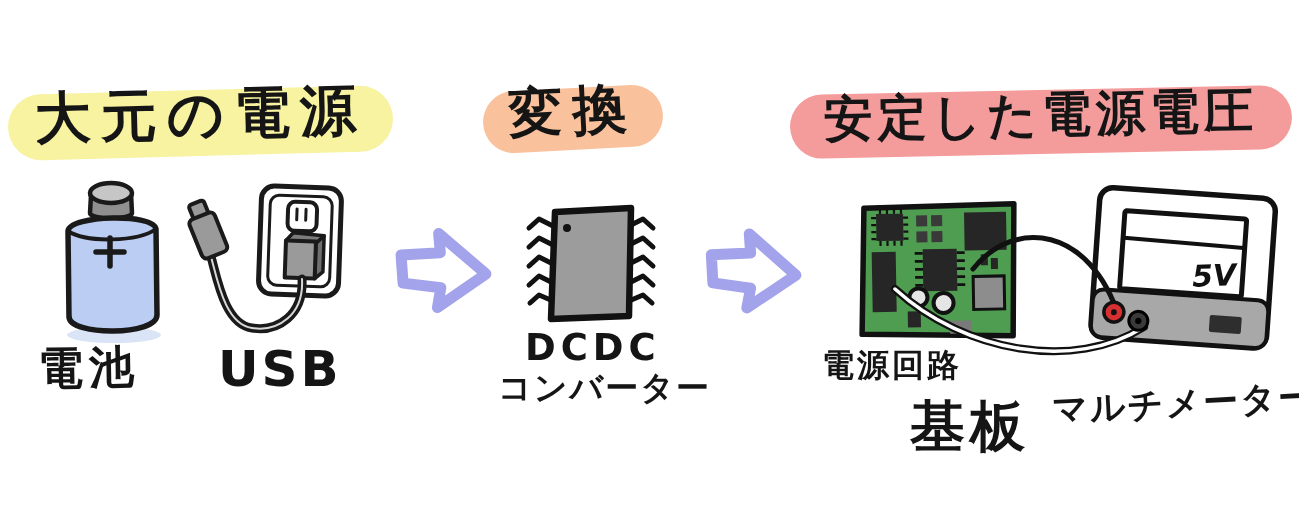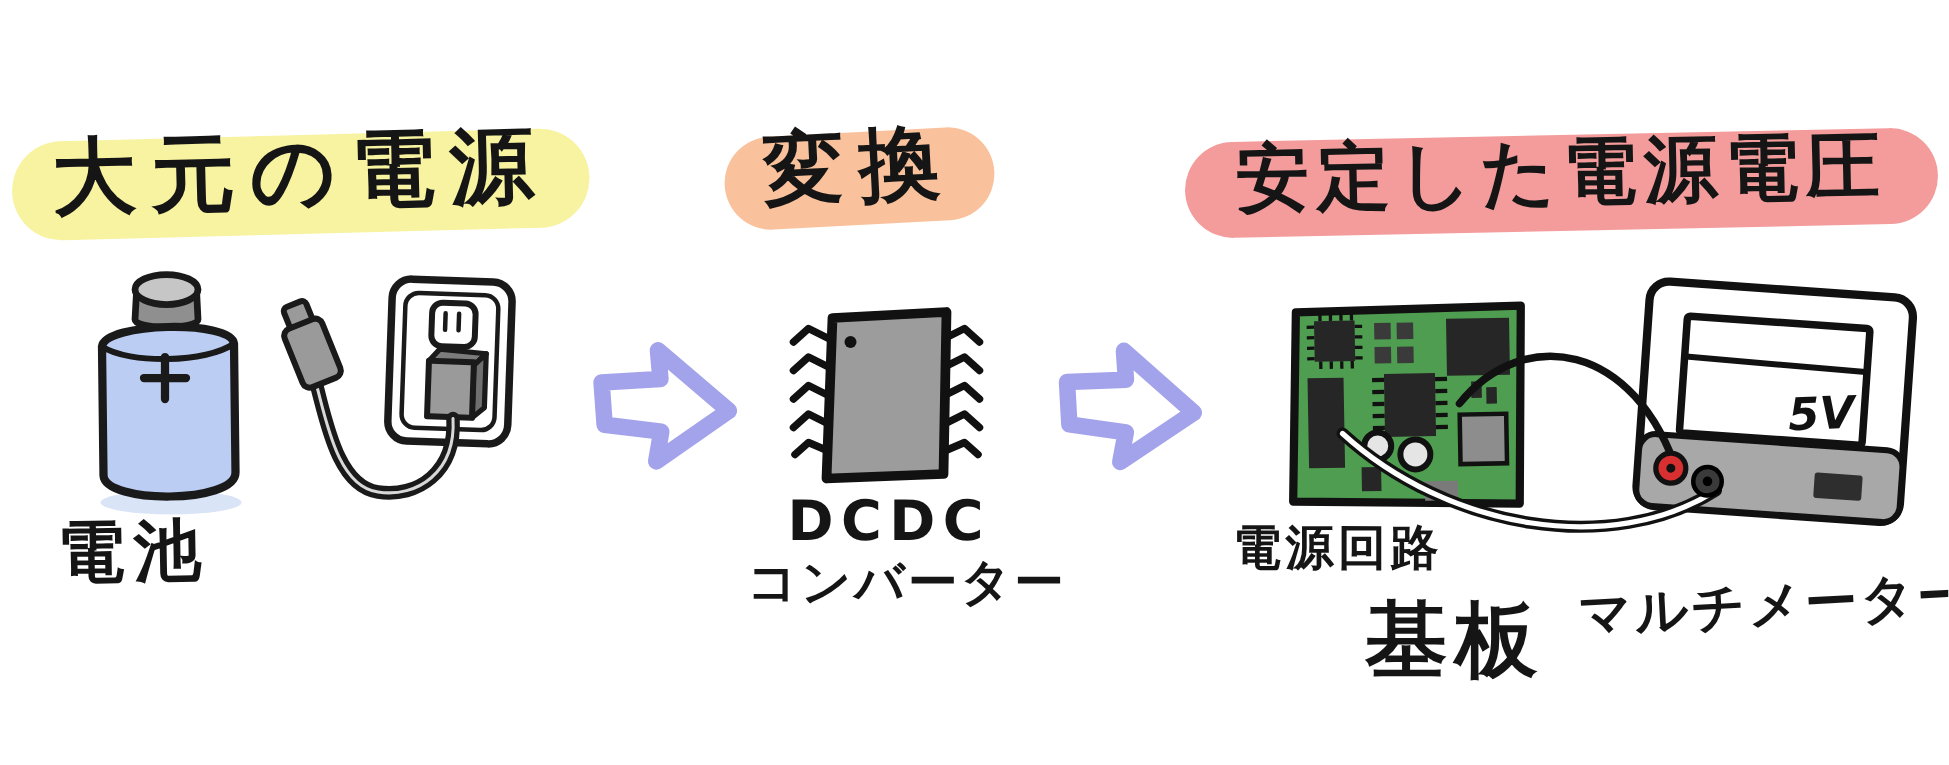"USB" div.caption { html: none -> <div>USB</div> }
